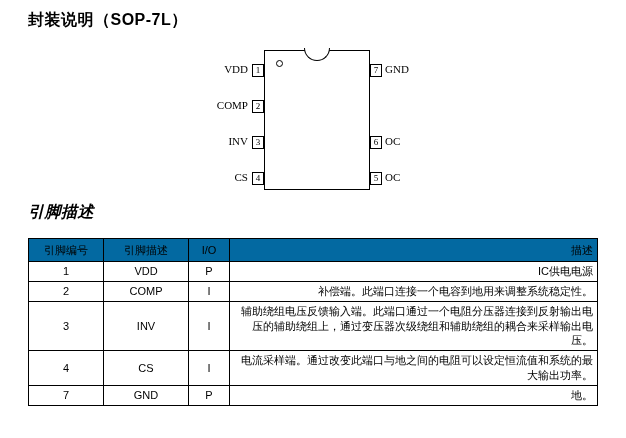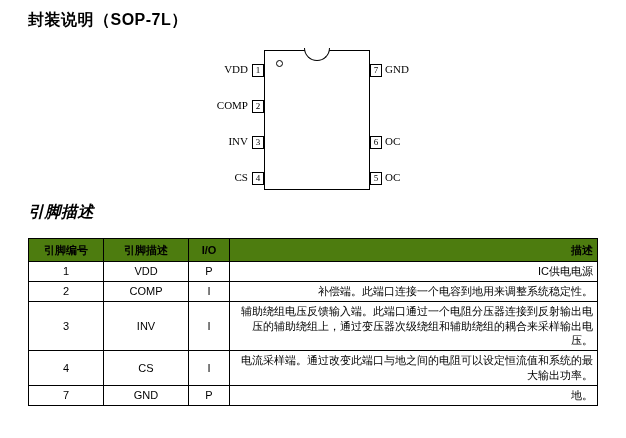"引脚编号" .pin-table thead th { background: #4d7c0f -> #0369a1; font-weight: bold -> normal }
